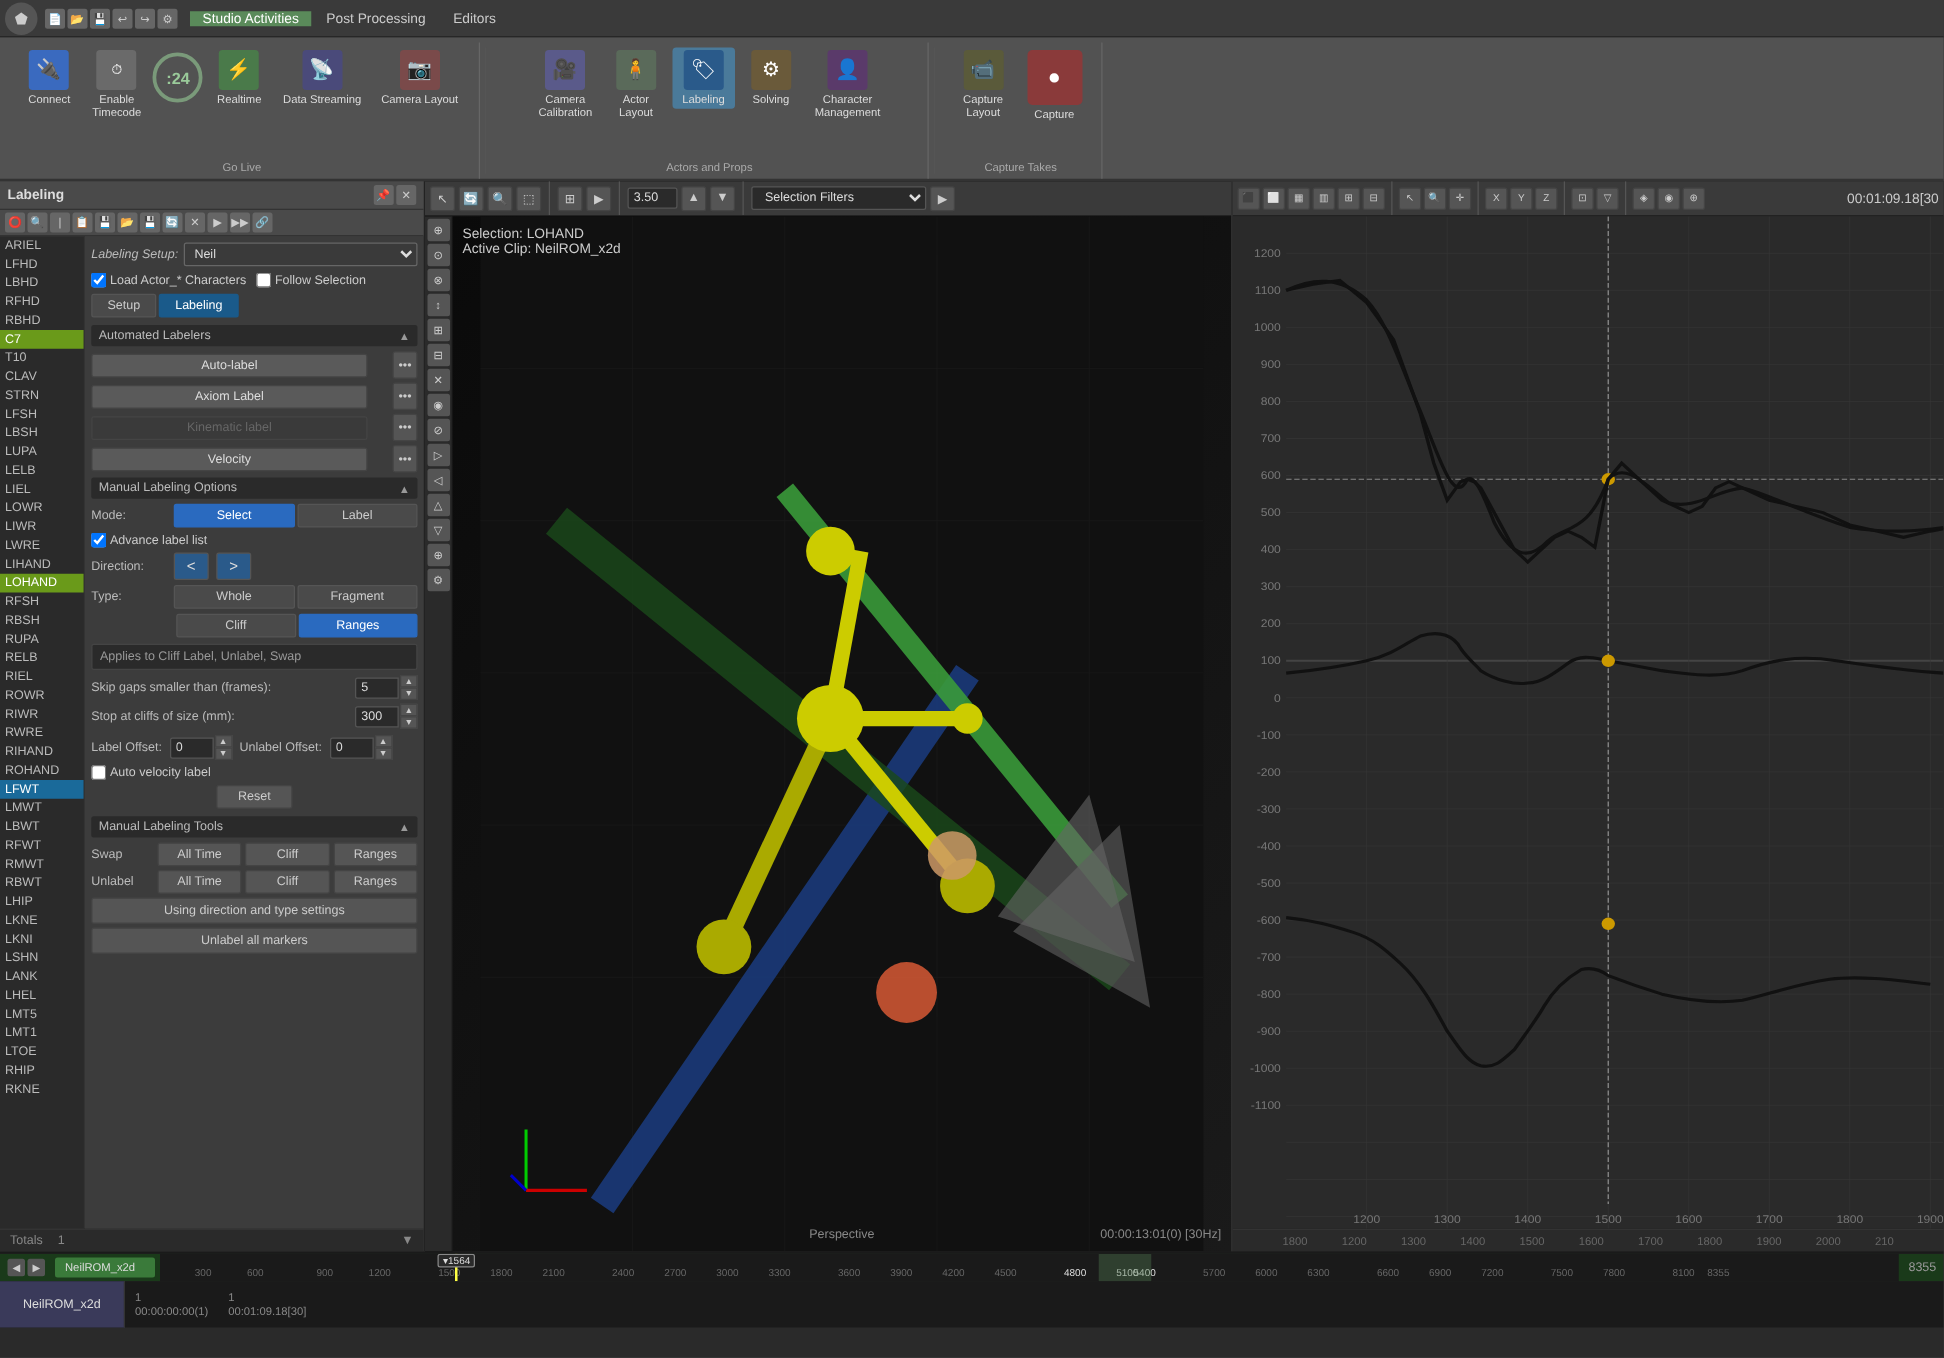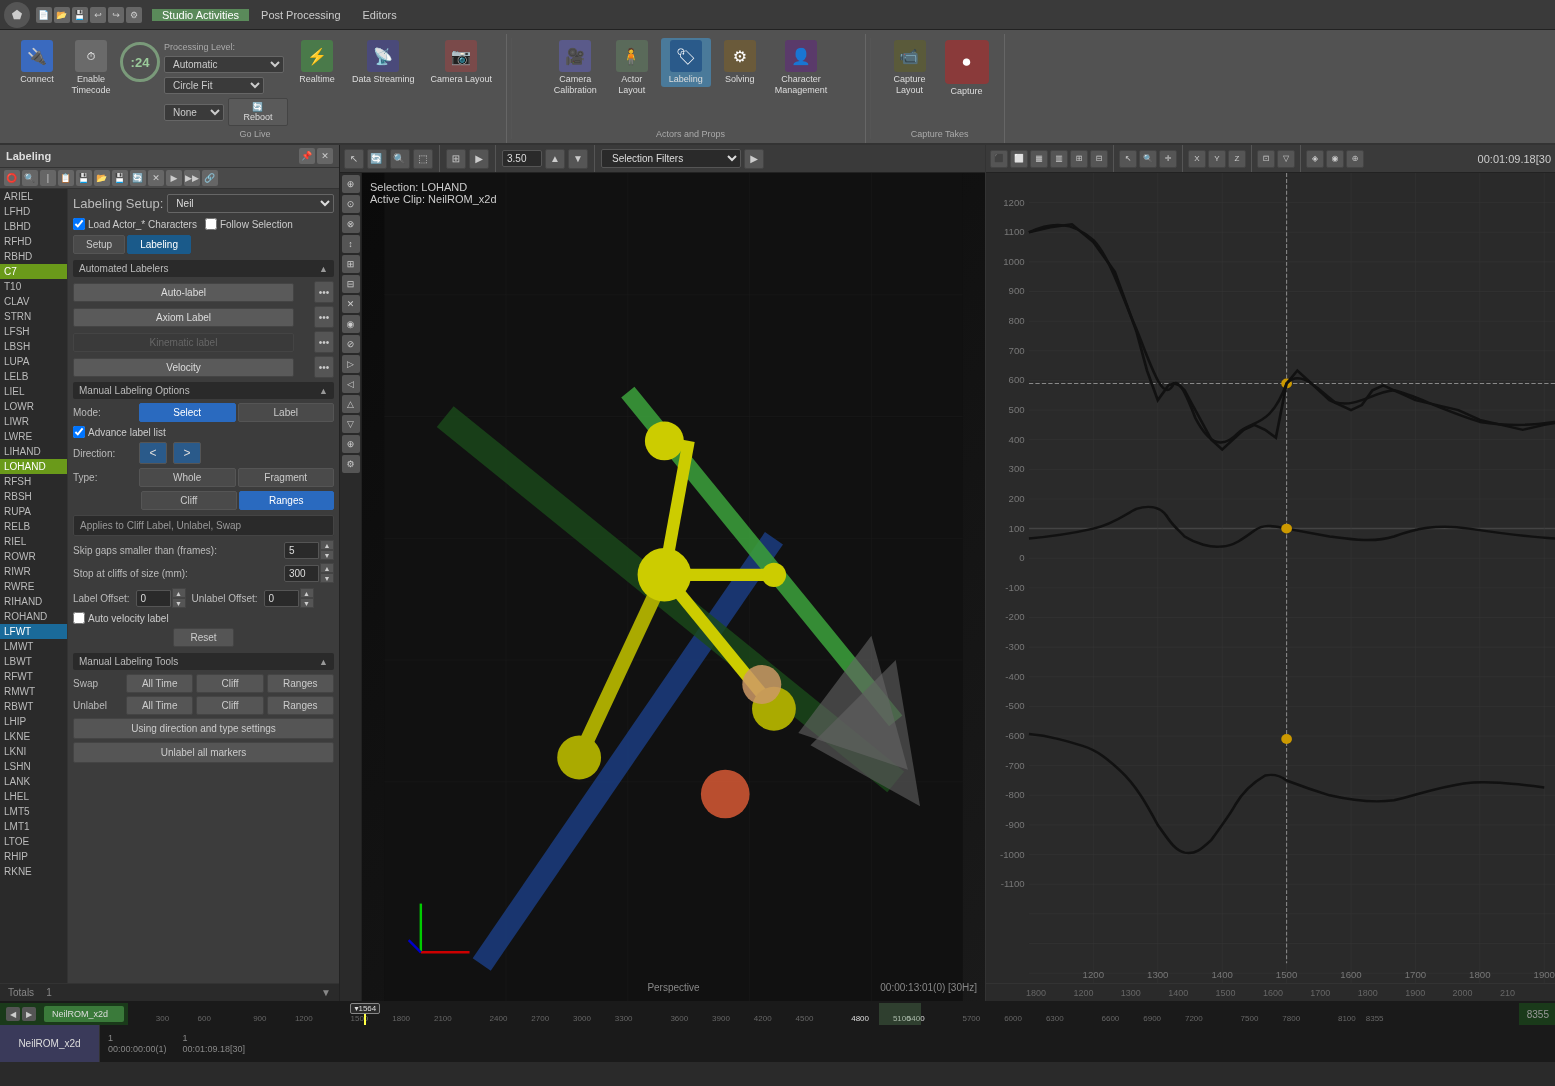"Processing Level:" div { html: <div> <div>Processing Level:</div> <select> <option>Automatic</option> </select> <select> <option>Circle Fit</option> </select> <div> <select> <option>None</option> </select> <button>🔄 Reboot</button> </div> </div> -> none }
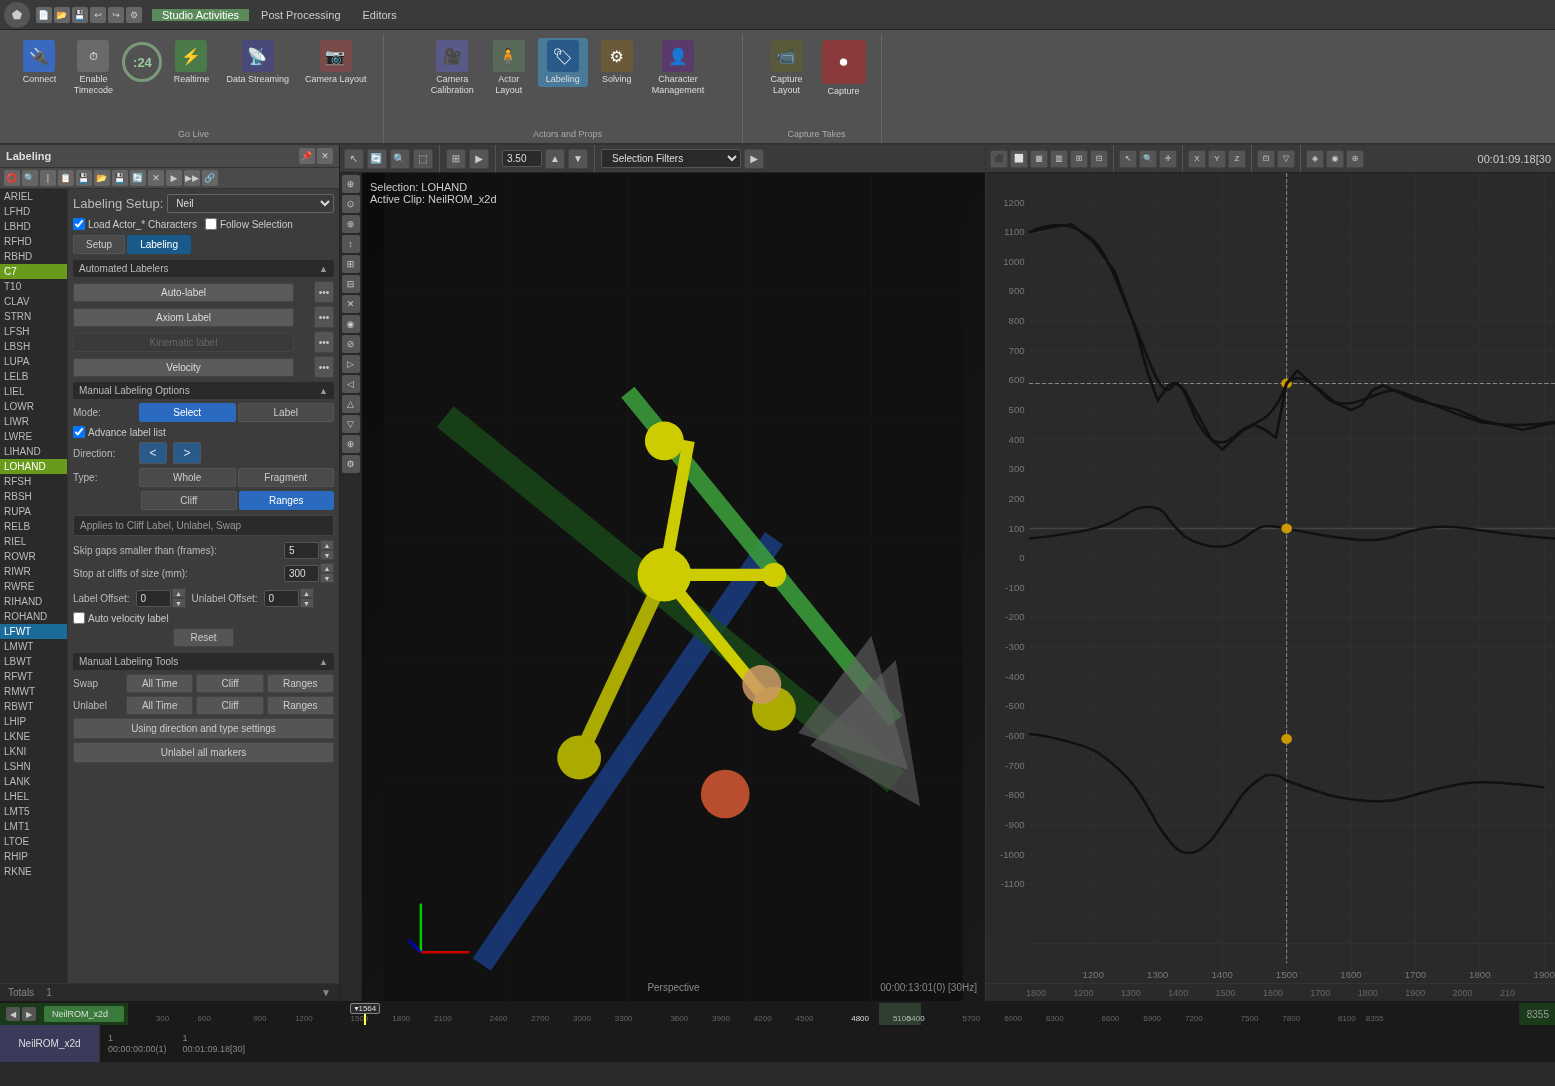"Labeling Setup:" span { font-size: 13px -> 10px; font-style: none -> italic }
